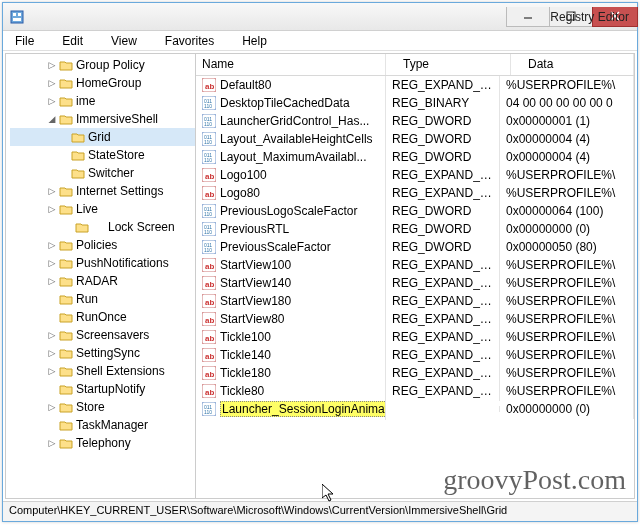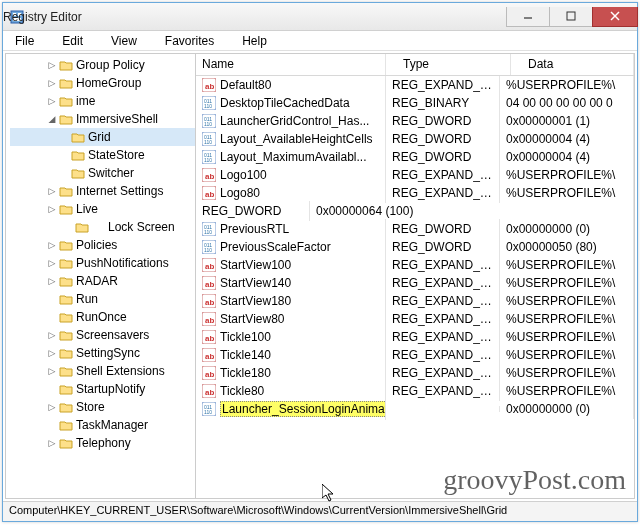"Registry Editor" .titlebar .title { right: 16px -> 8px; text-align: left -> right }
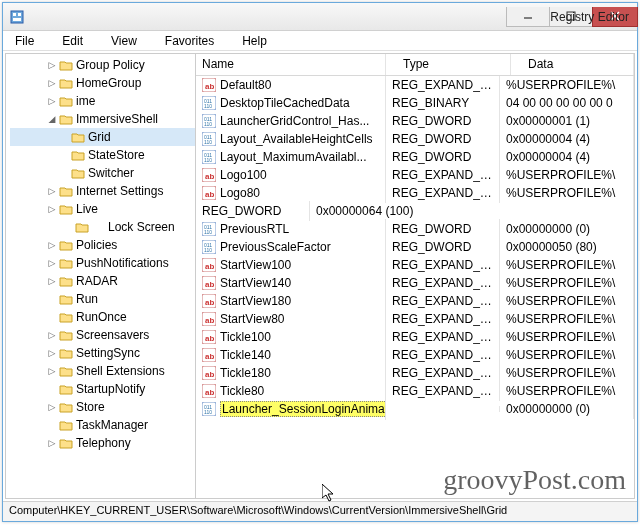"PreviousLogoScaleFactor" div.col { html: none -> <div> <span><svg> <use></use> </svg></span> <span>PreviousLogoScaleFactor</span> </div> }
